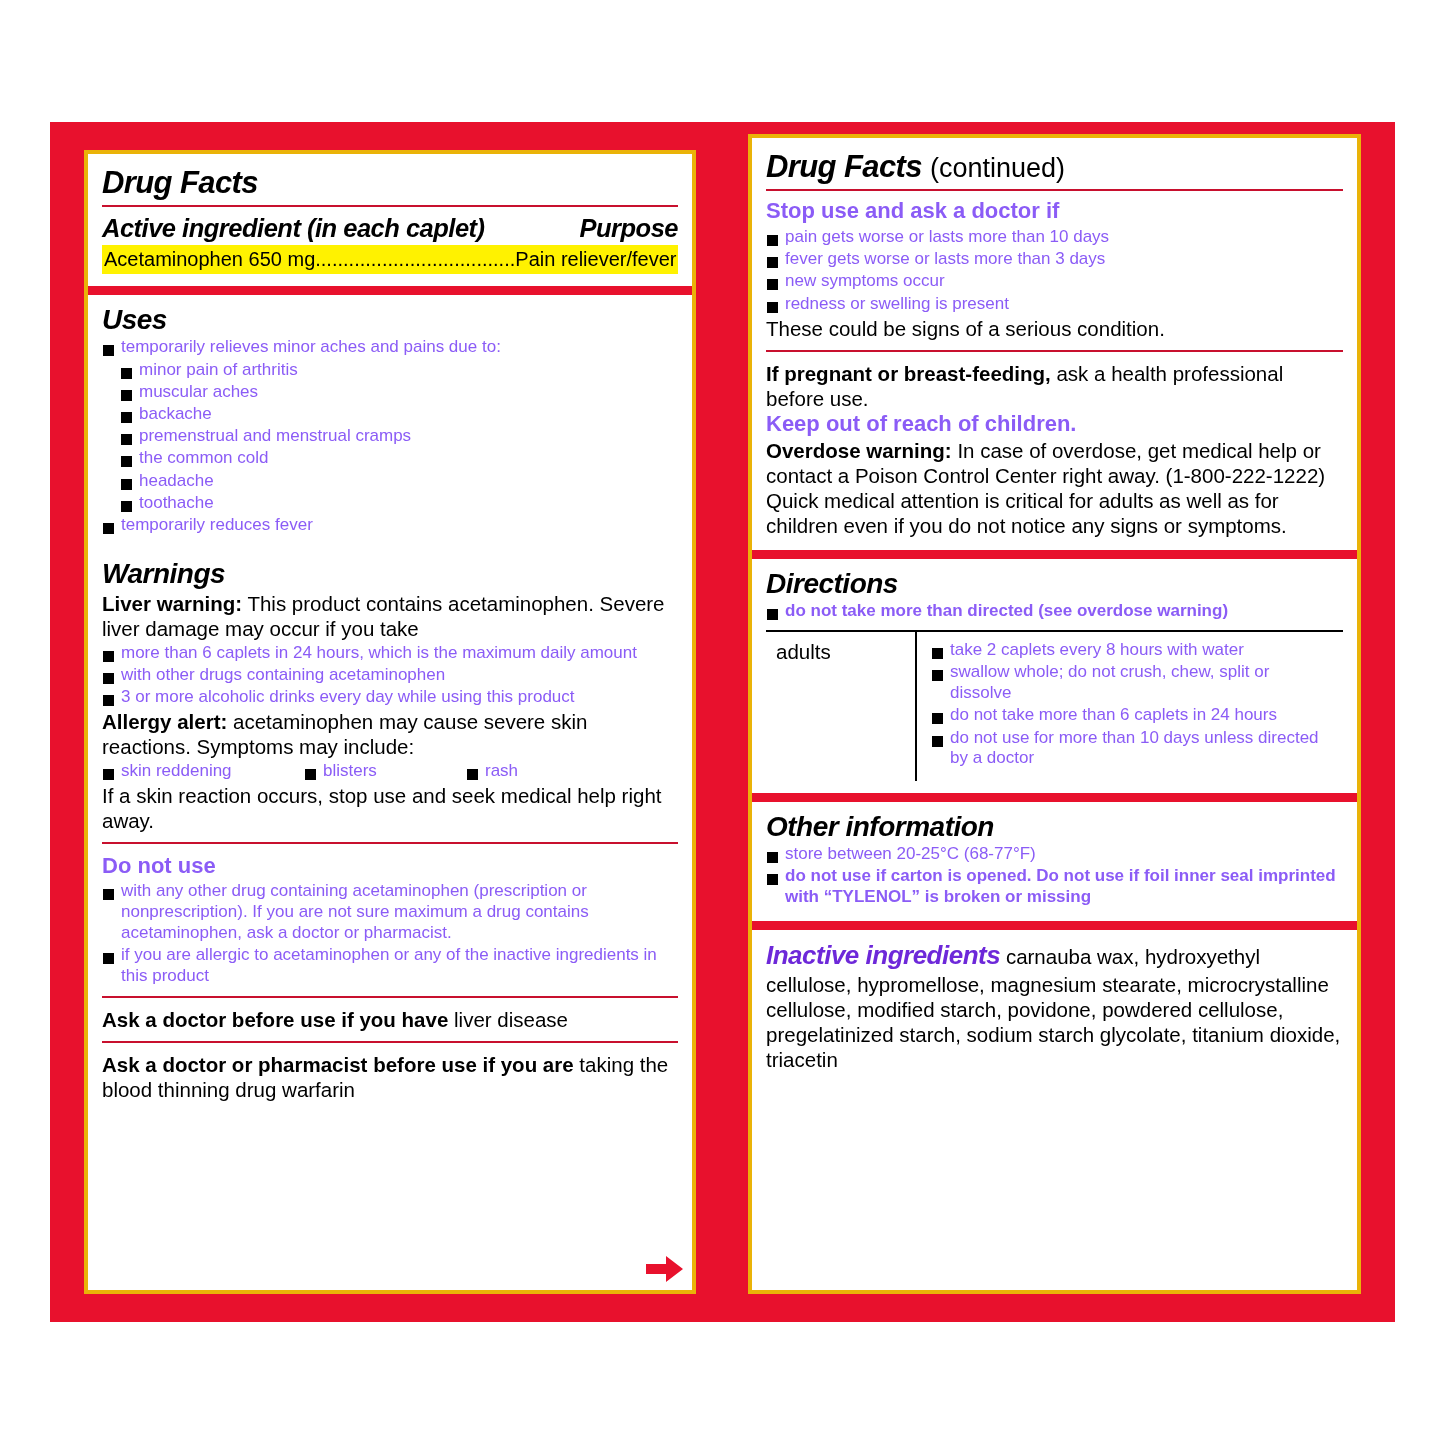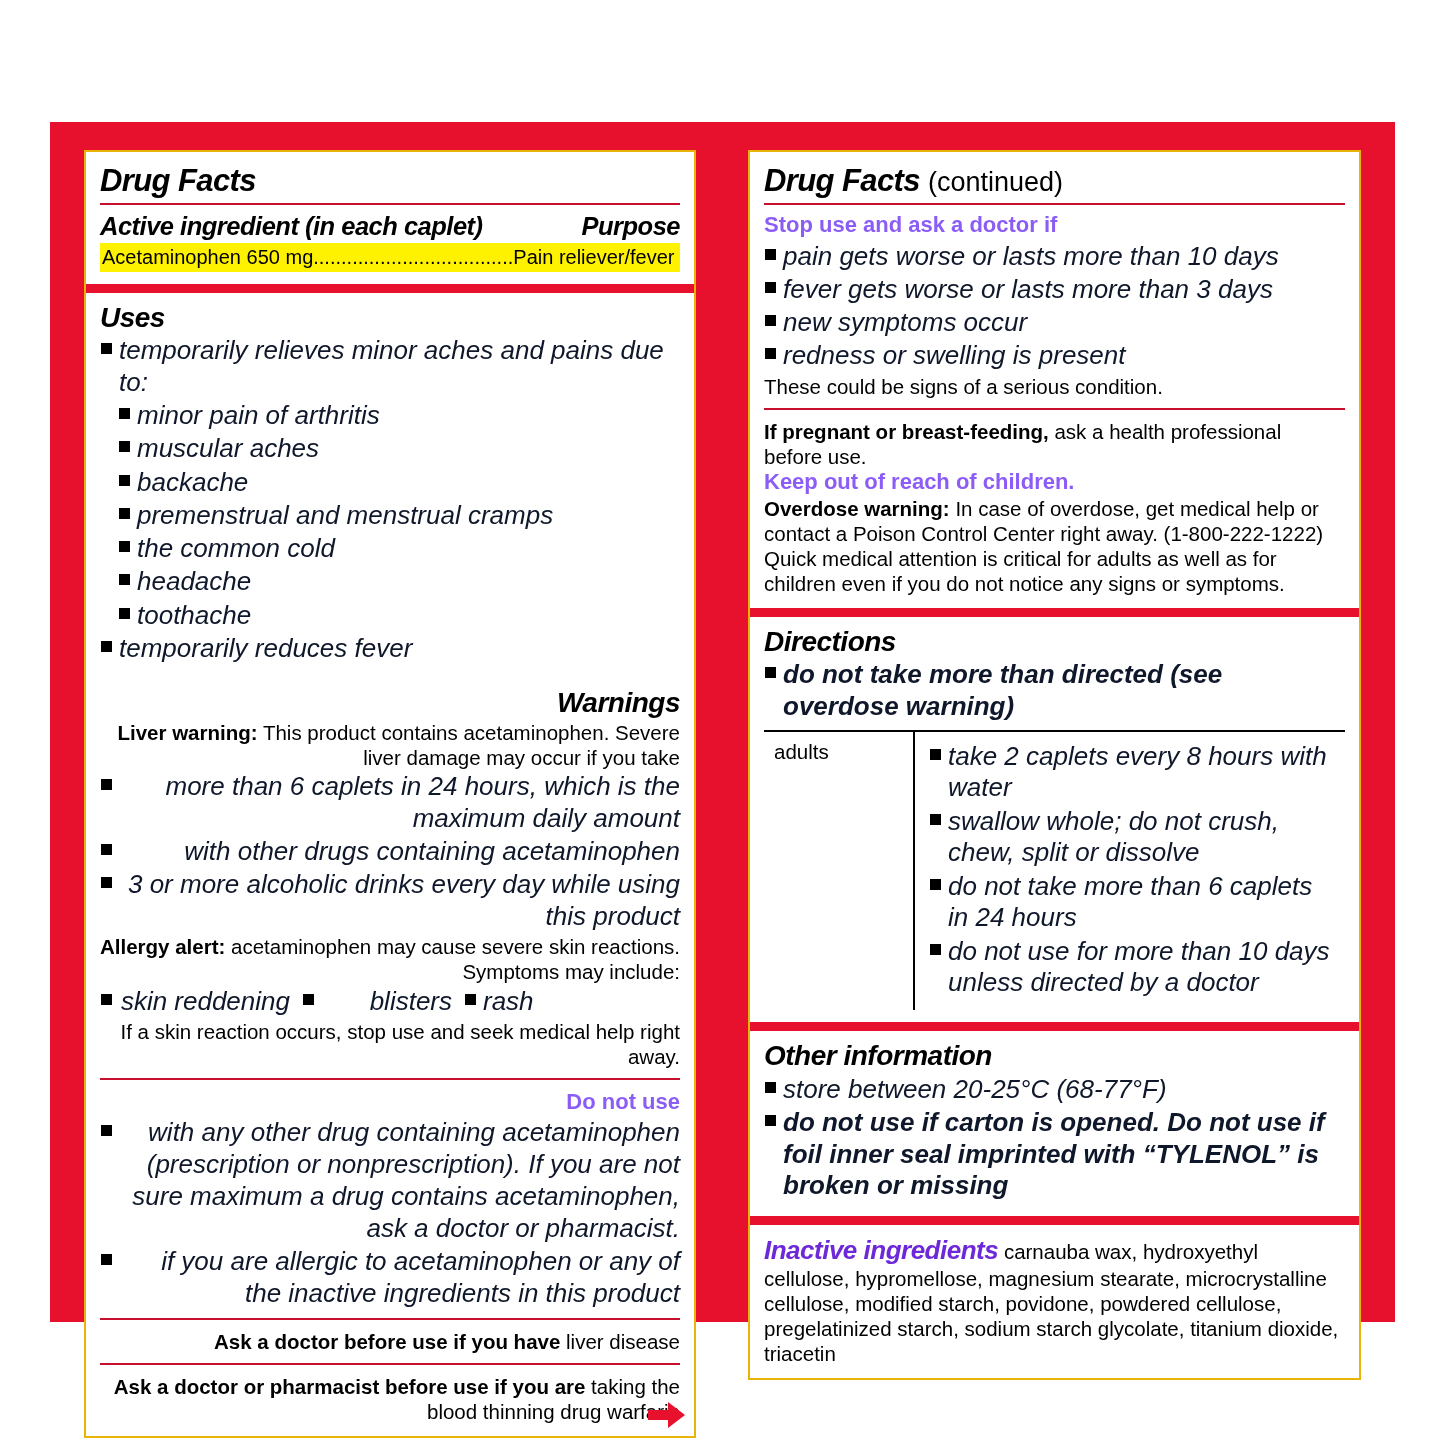"Drug Facts" .panel-inner { border: 2px solid #eab308 -> 4px solid #eab308 }
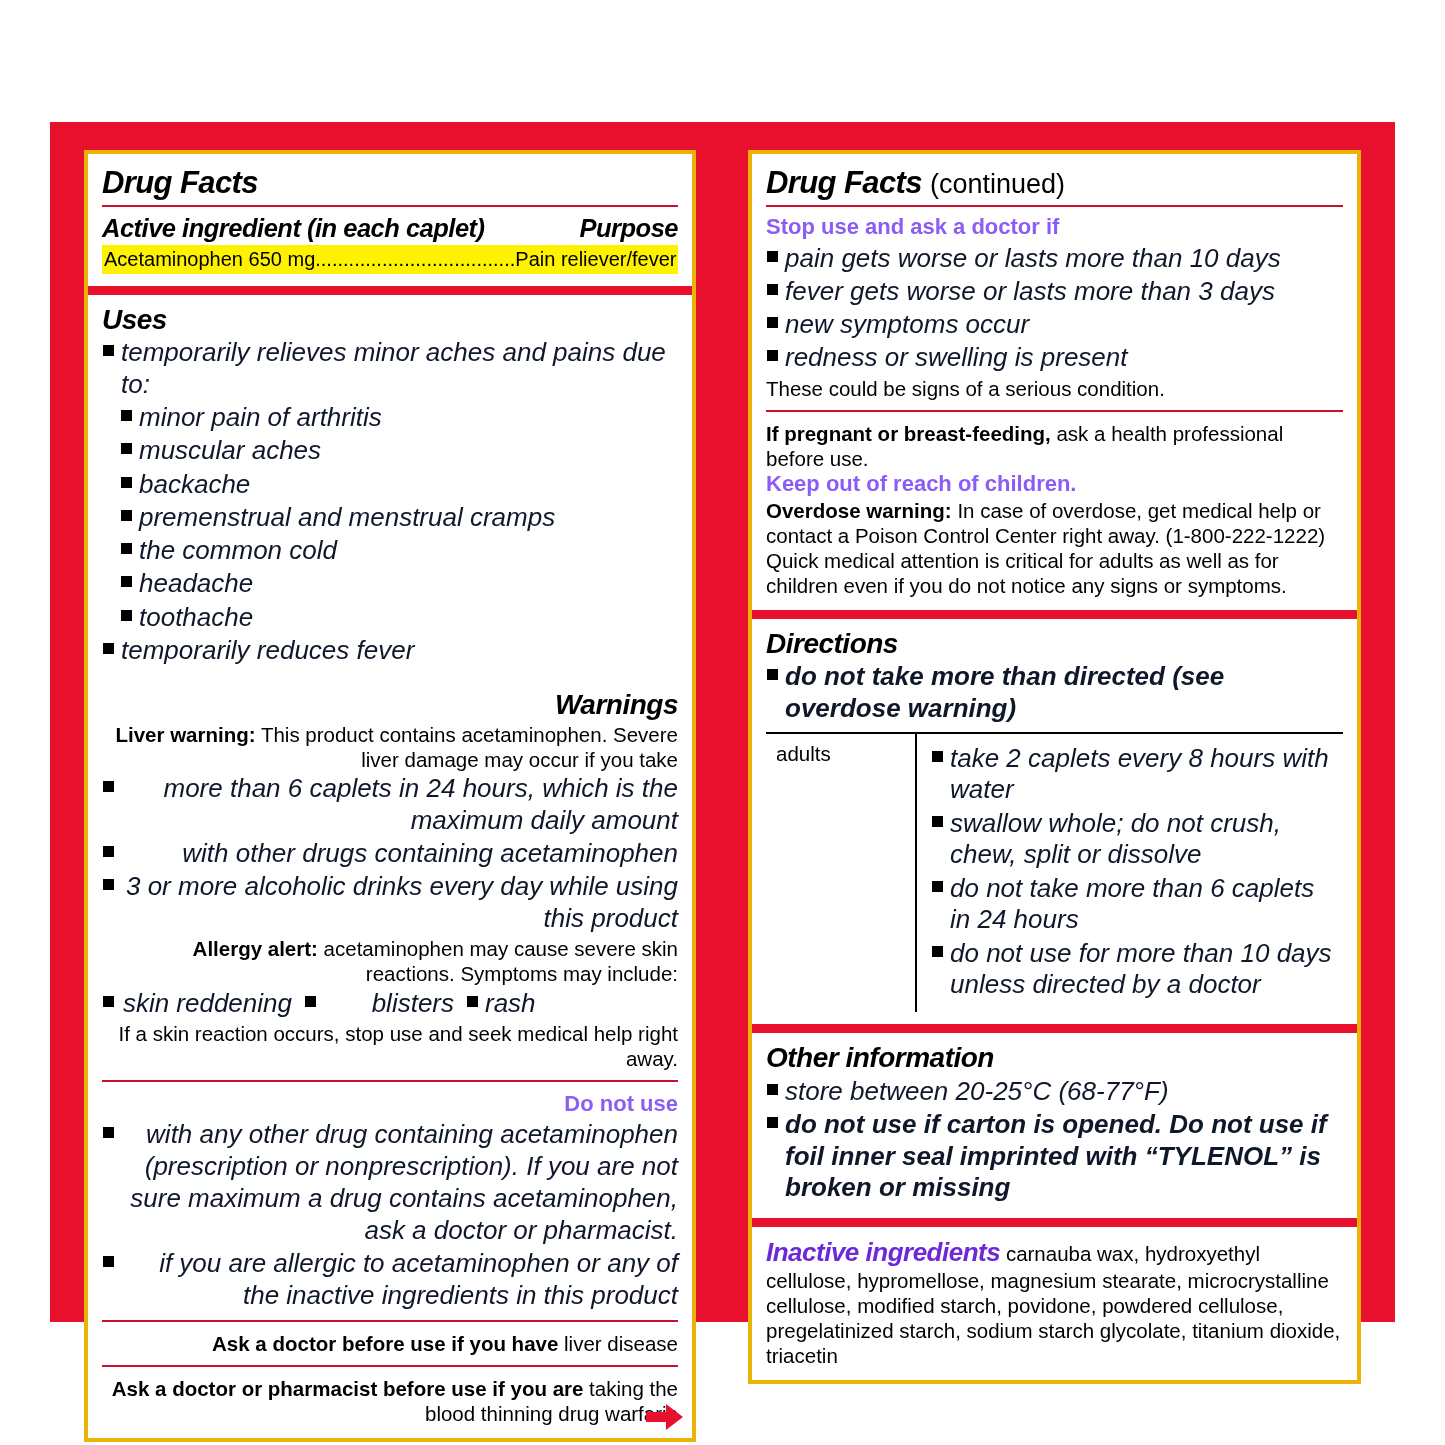"Drug Facts (continued)" .col-right { padding: 24px 30px 24px 22px -> 8px 30px 24px 22px }
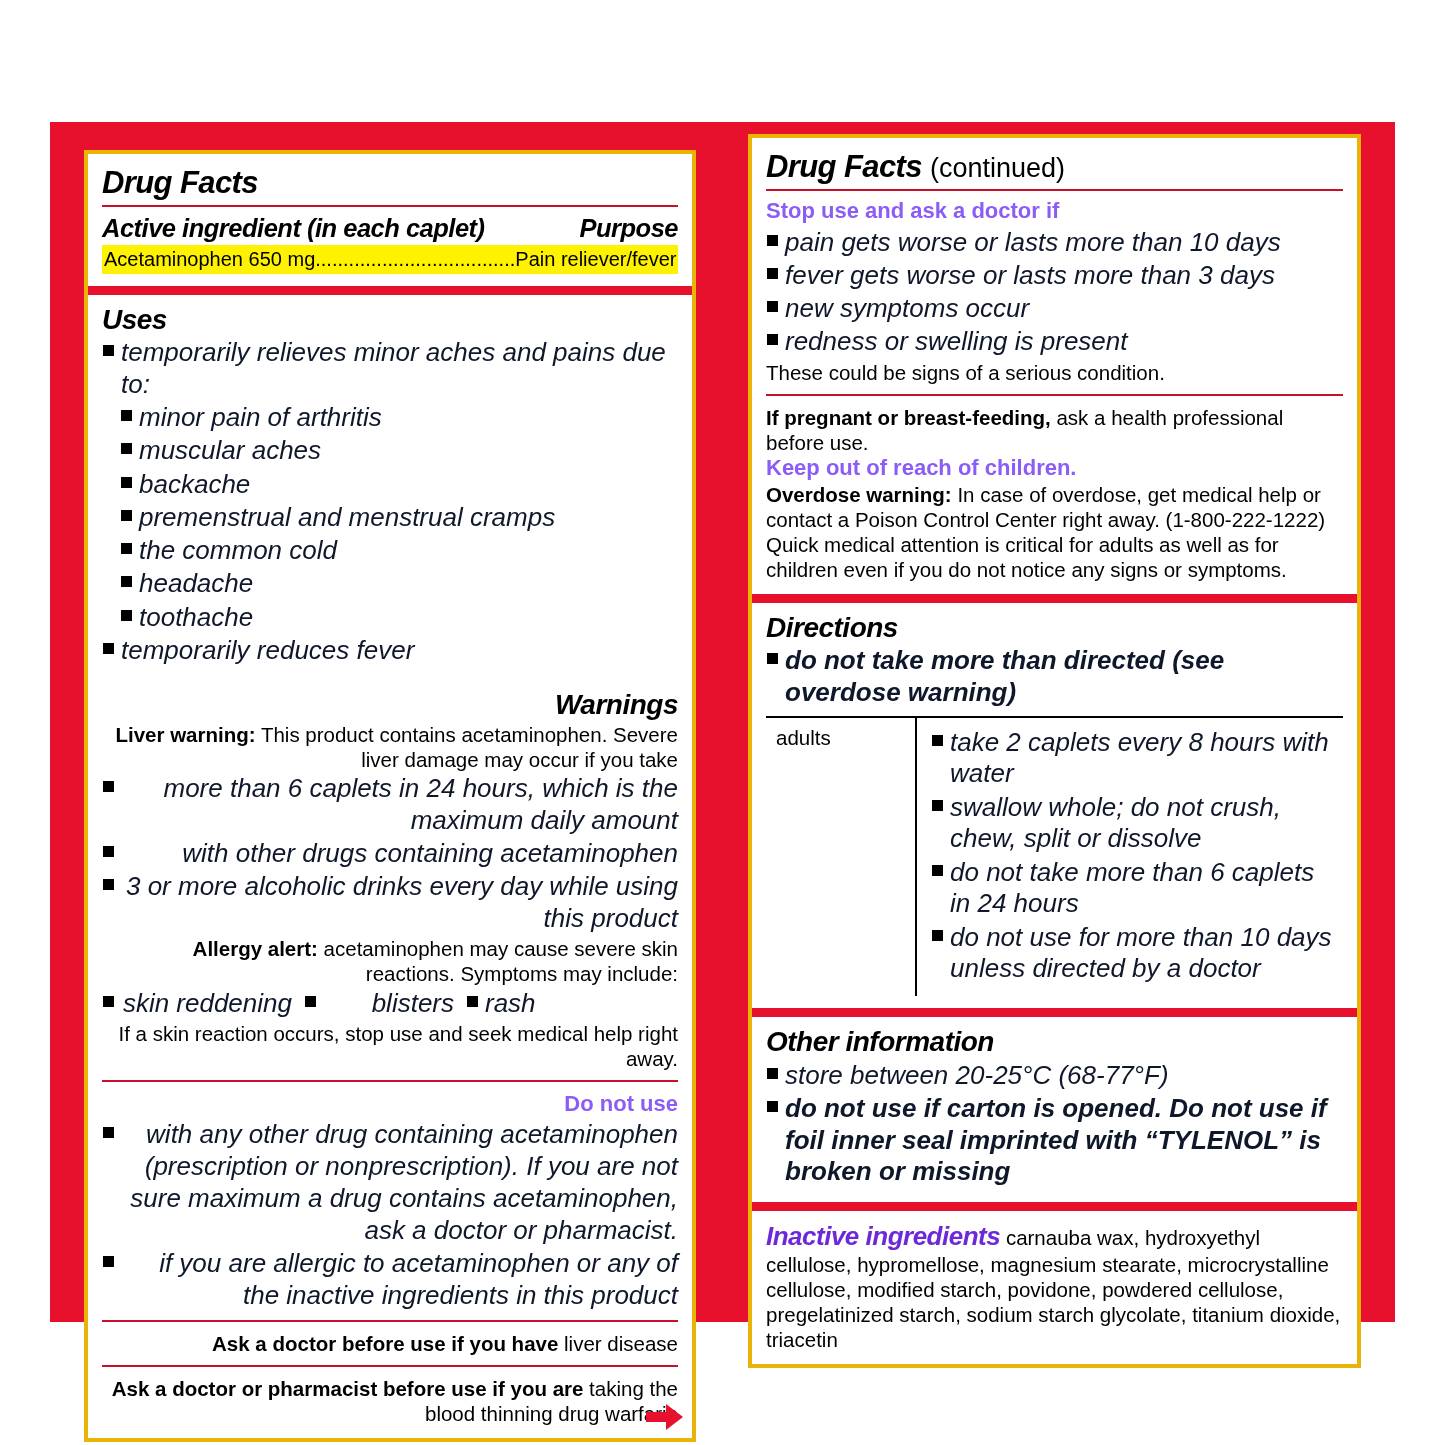"pain gets worse or lasts" ul.bl li { color: #0f172a -> #8b5cf6; font-size: 26px -> 17px; font-style: italic -> none }
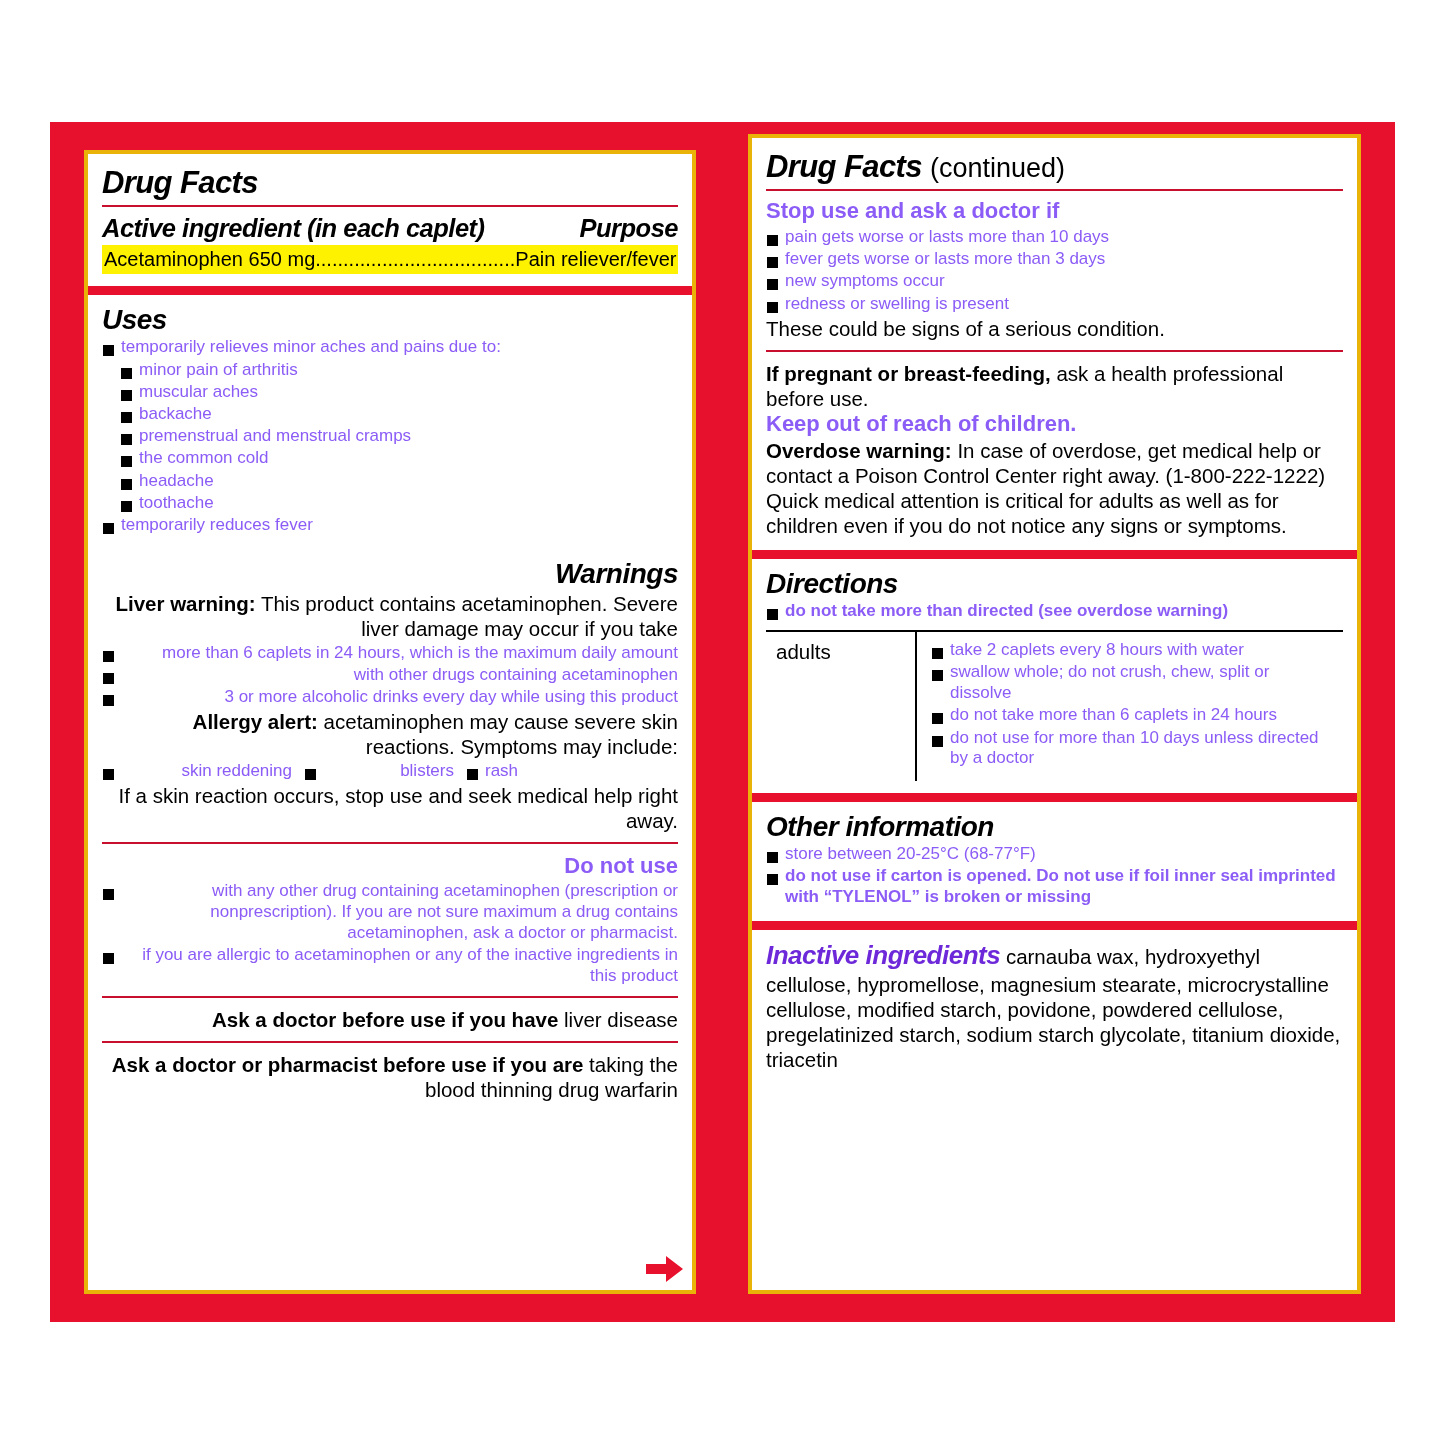"Warnings" .box.grow { text-align: right -> none }
